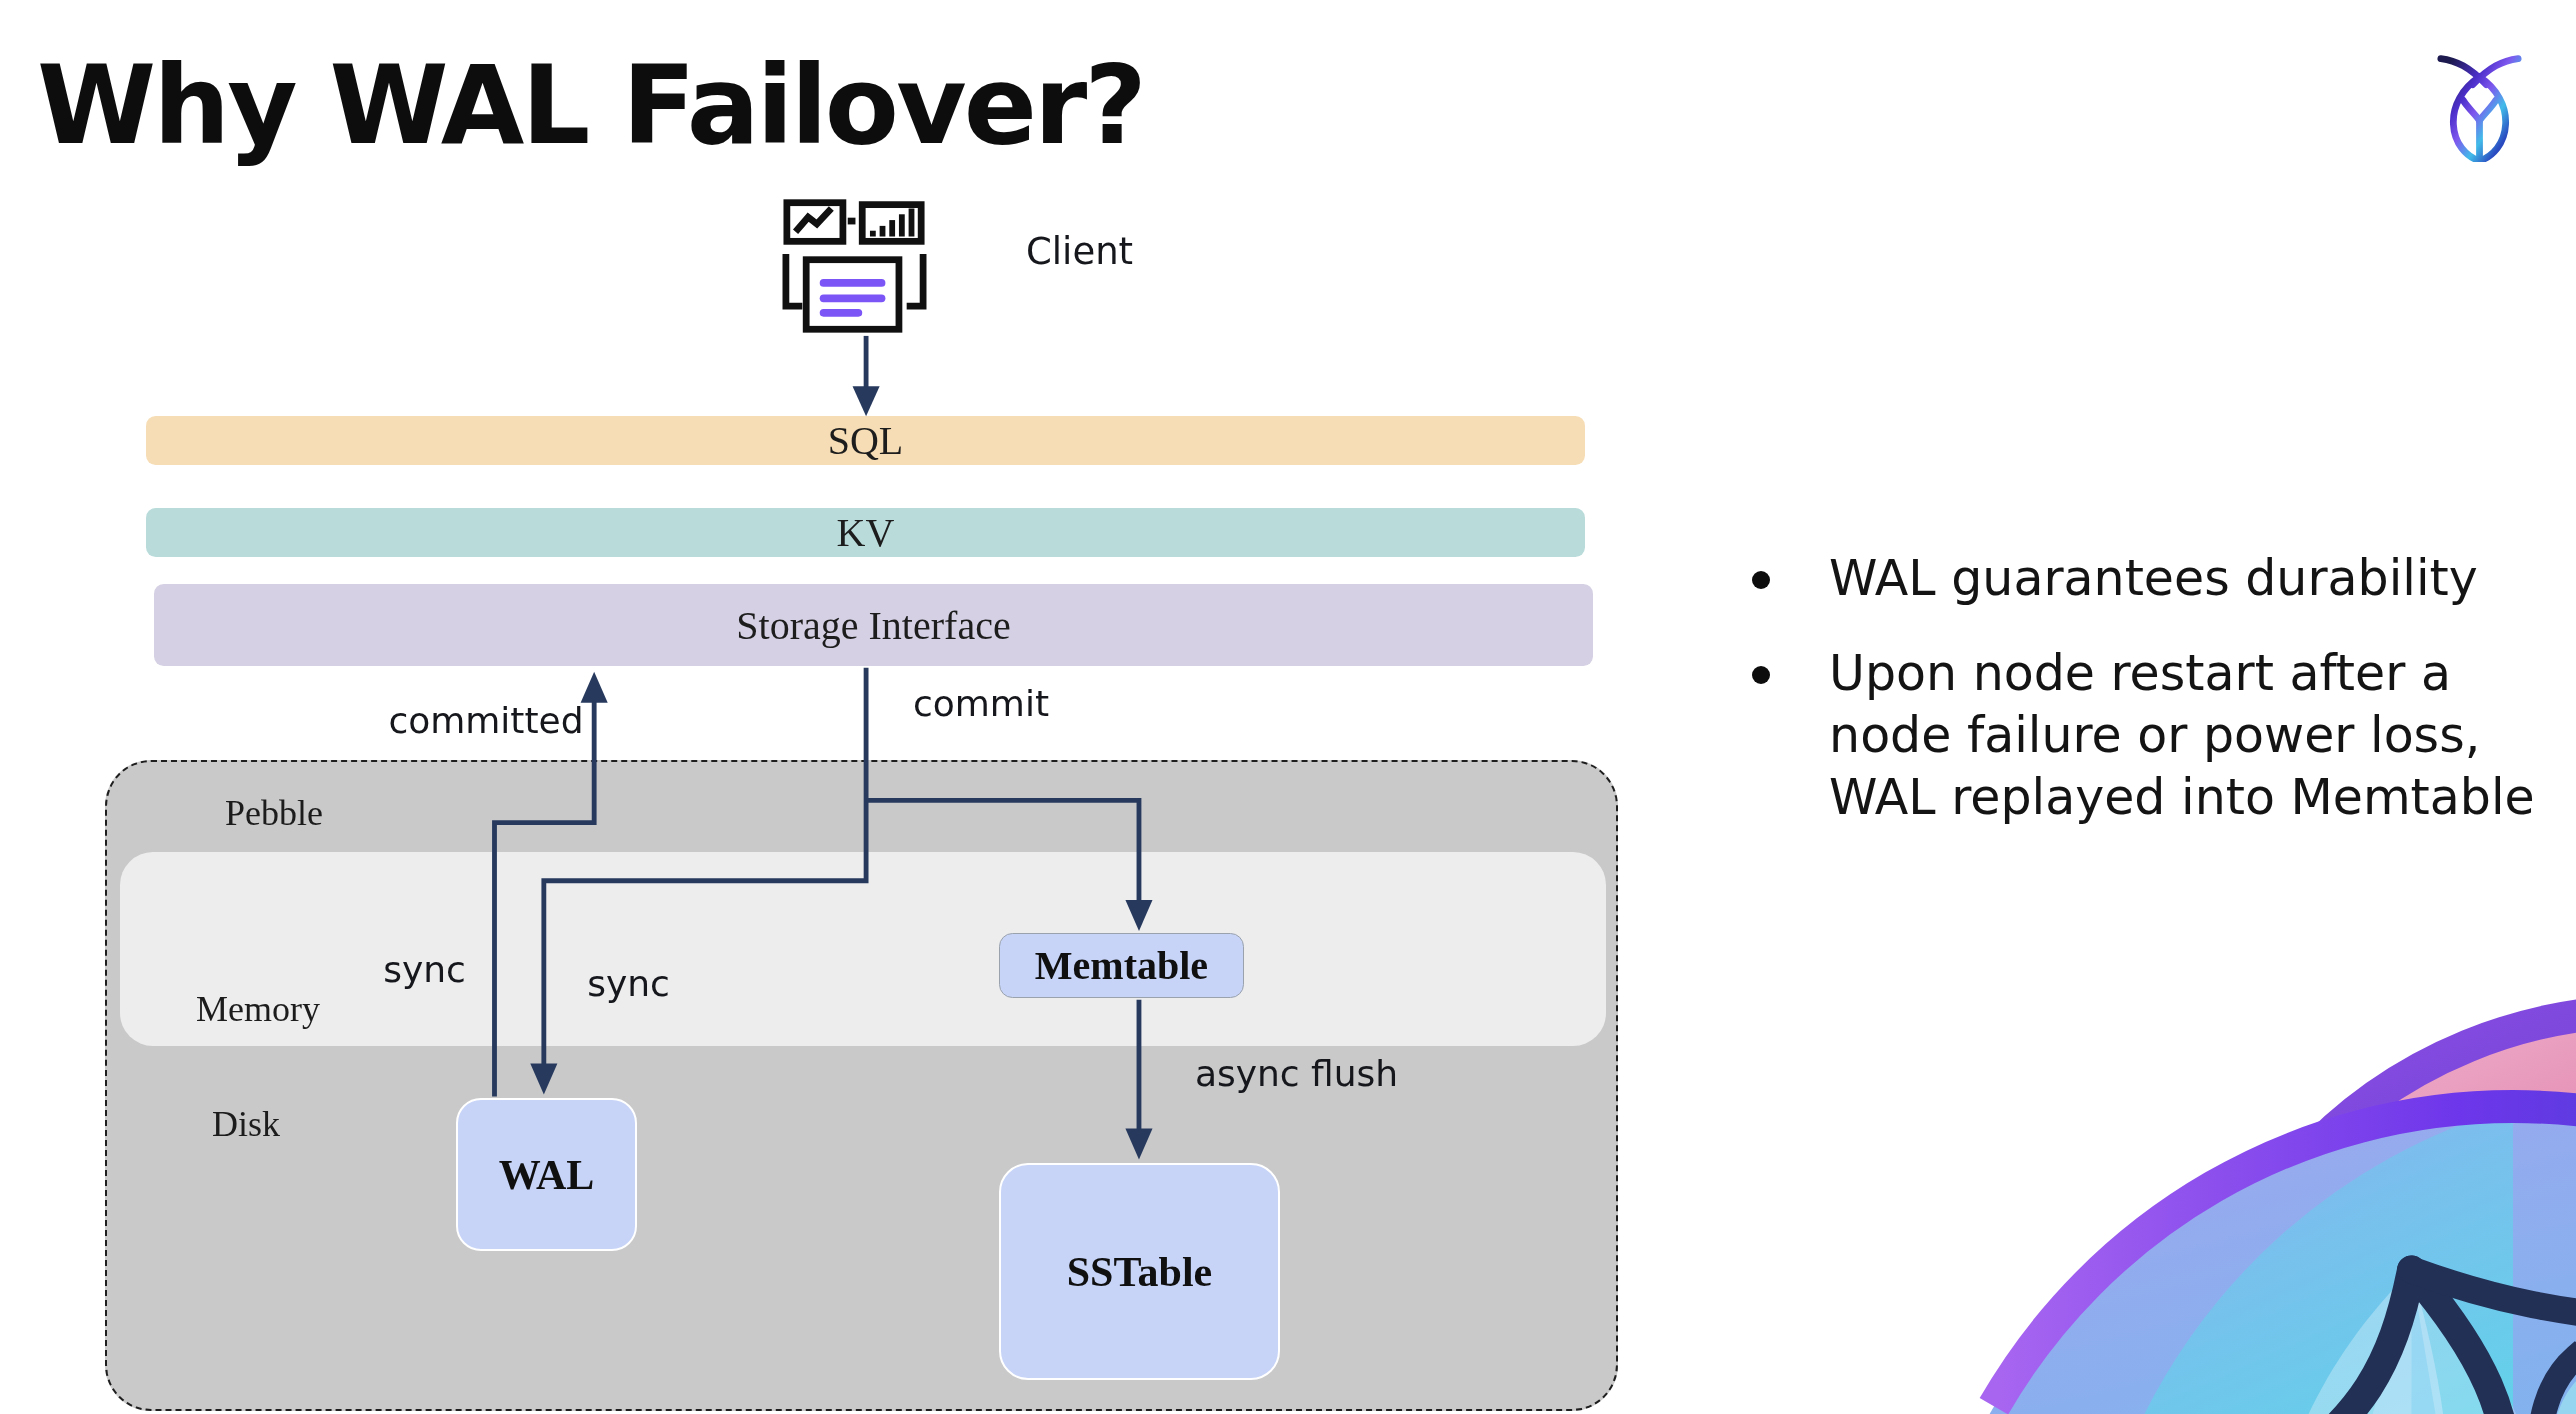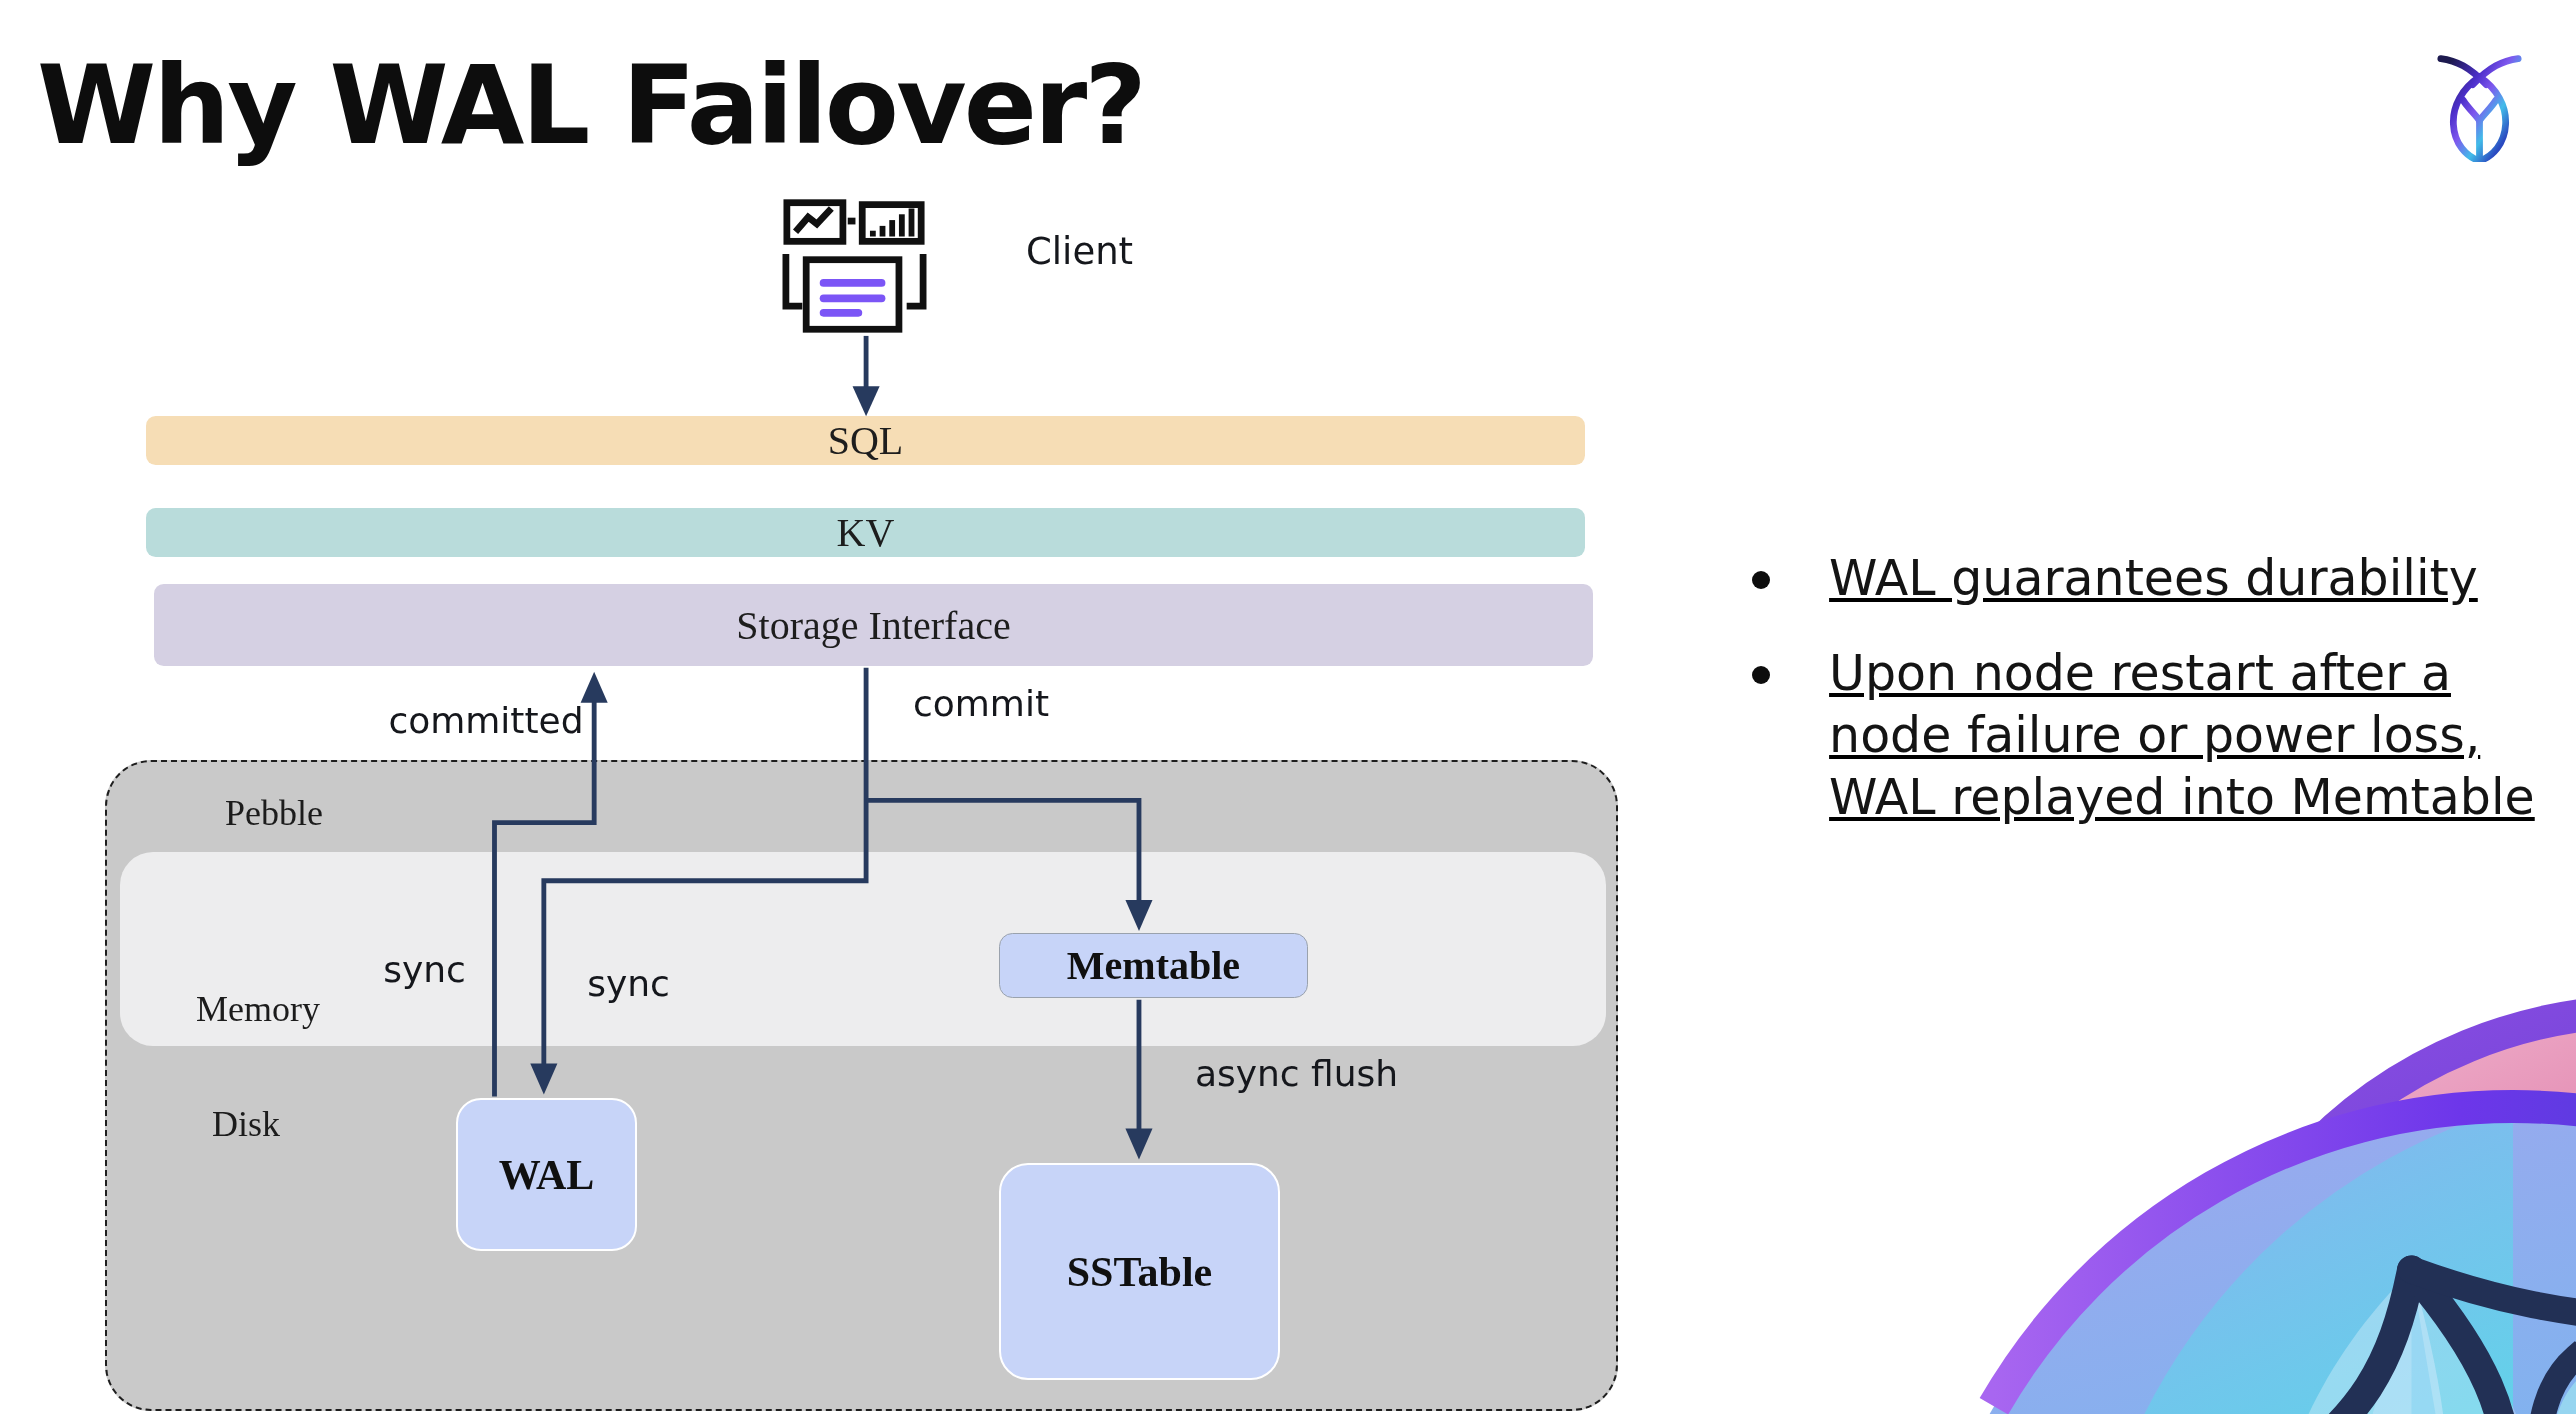"WAL guarantees durability" .bullet-item { text-decoration: underline -> none }
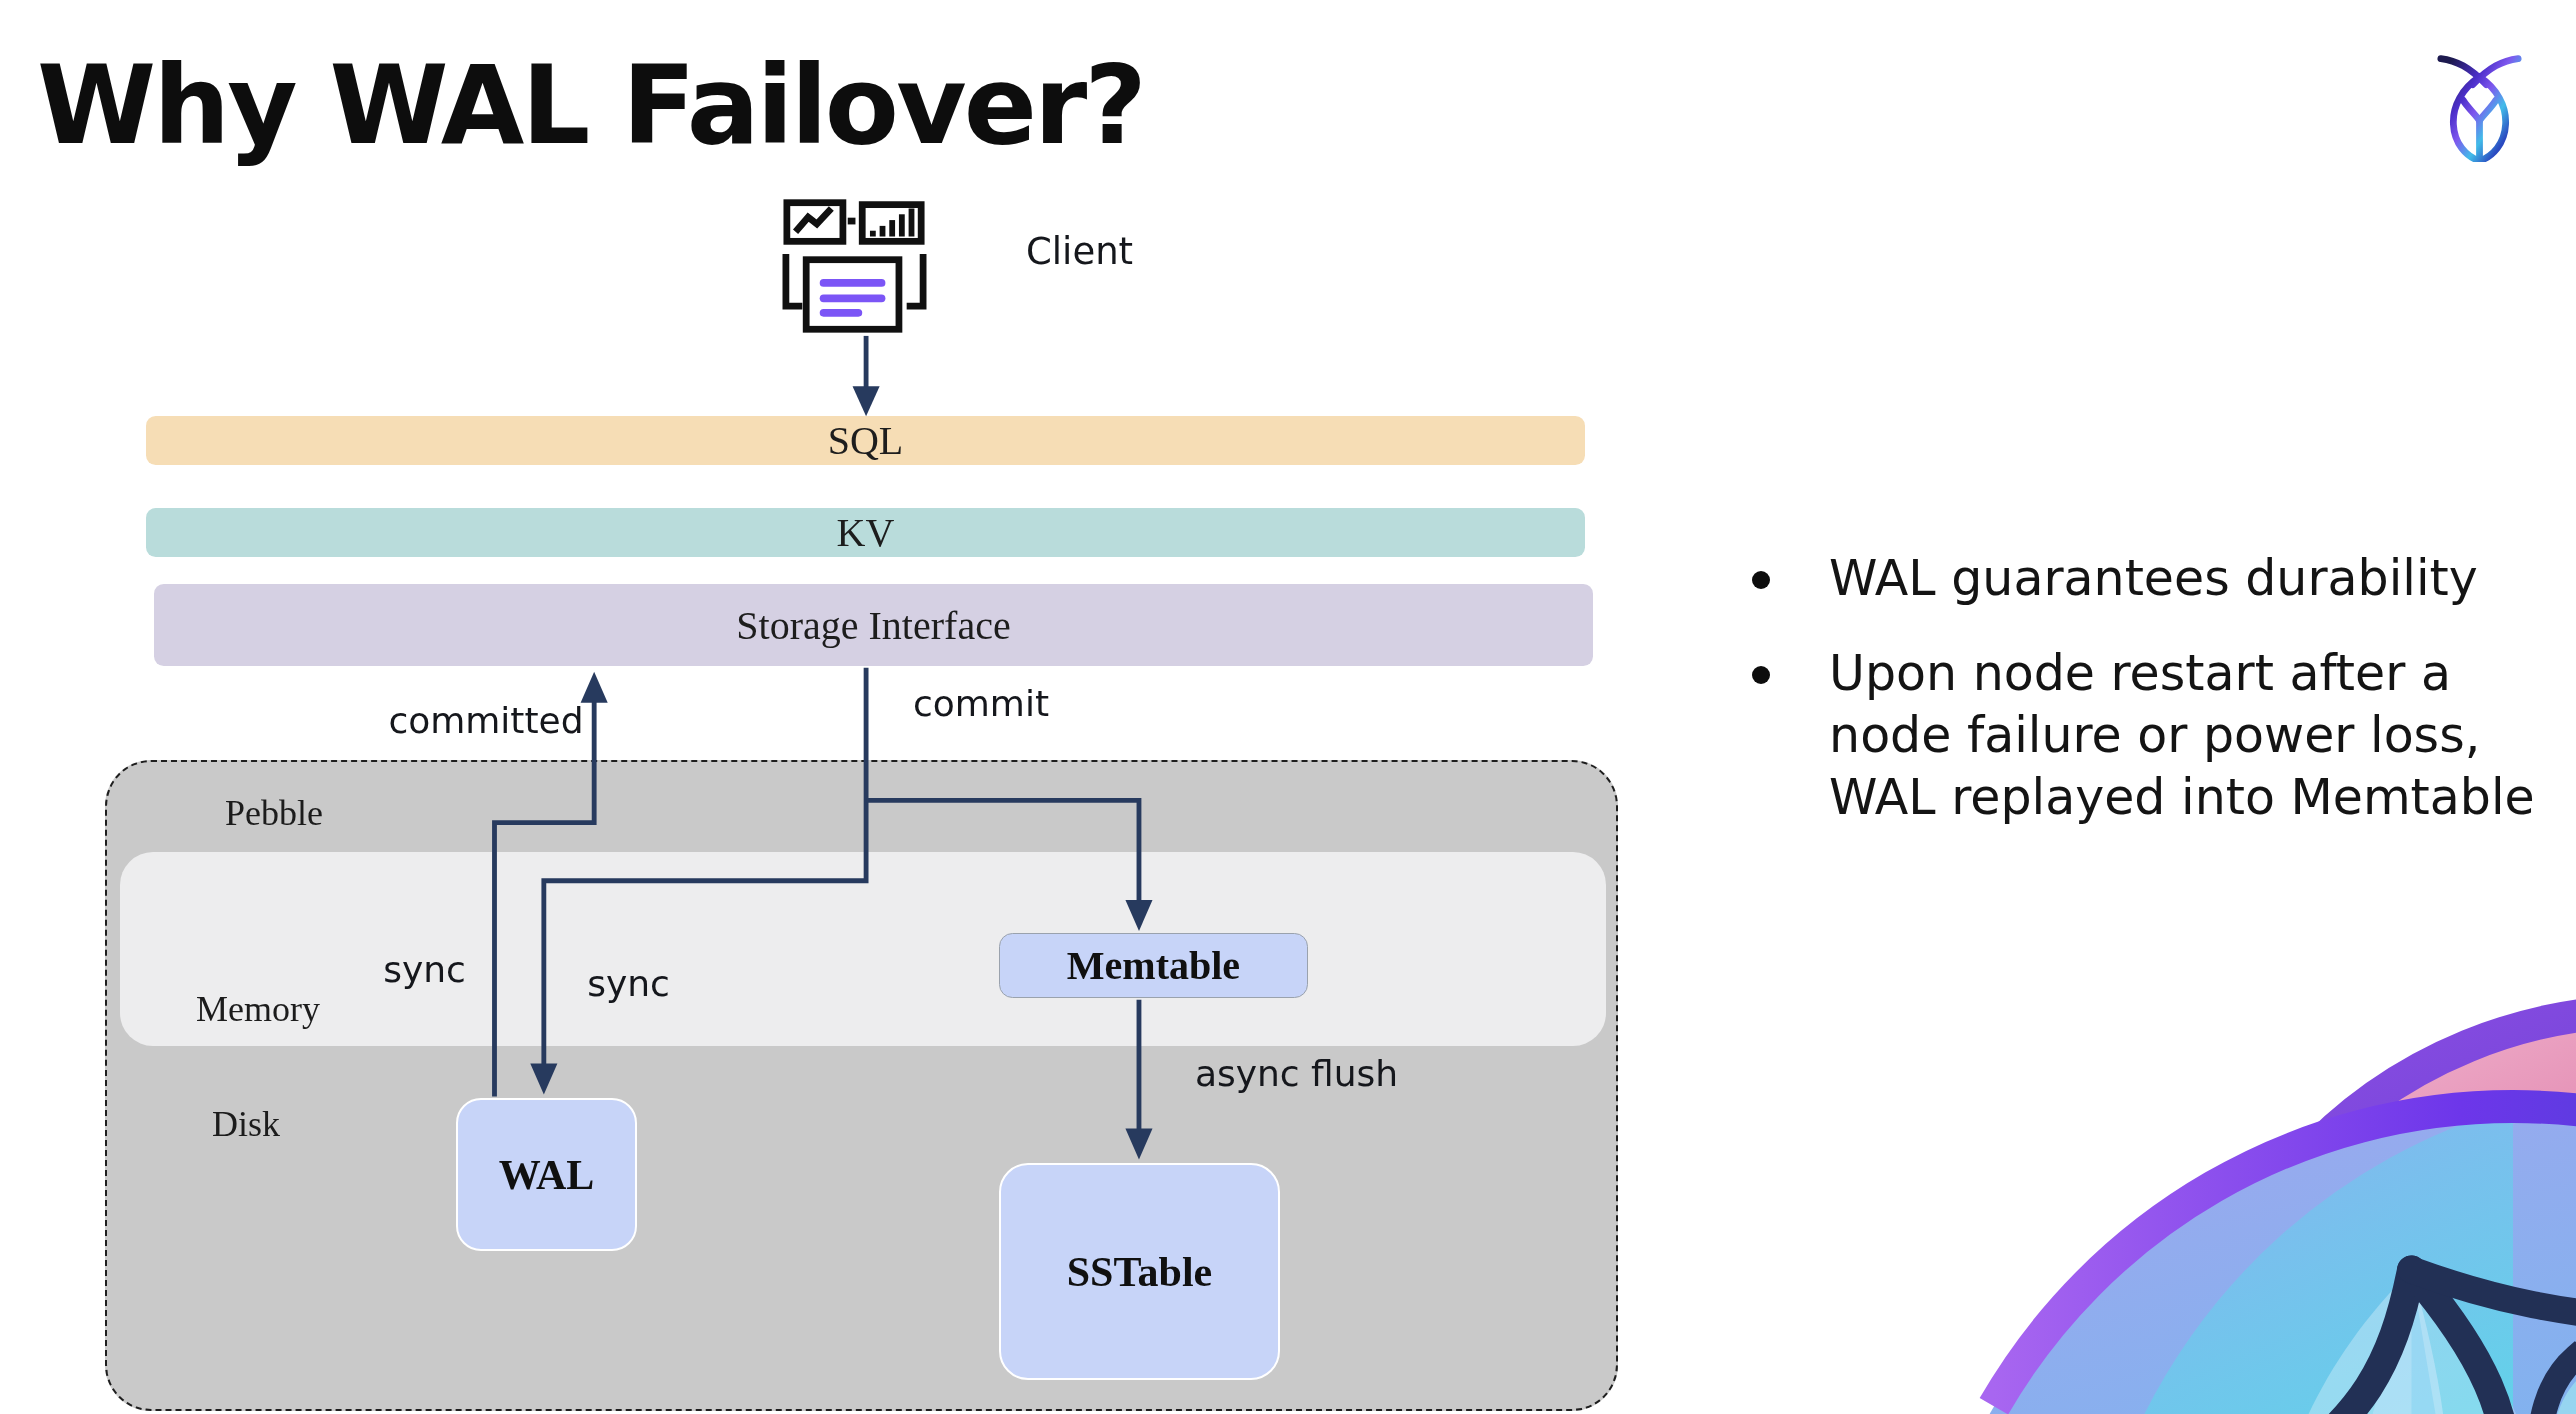"Memtable" #node-memtable { width: 309px -> 245px }
